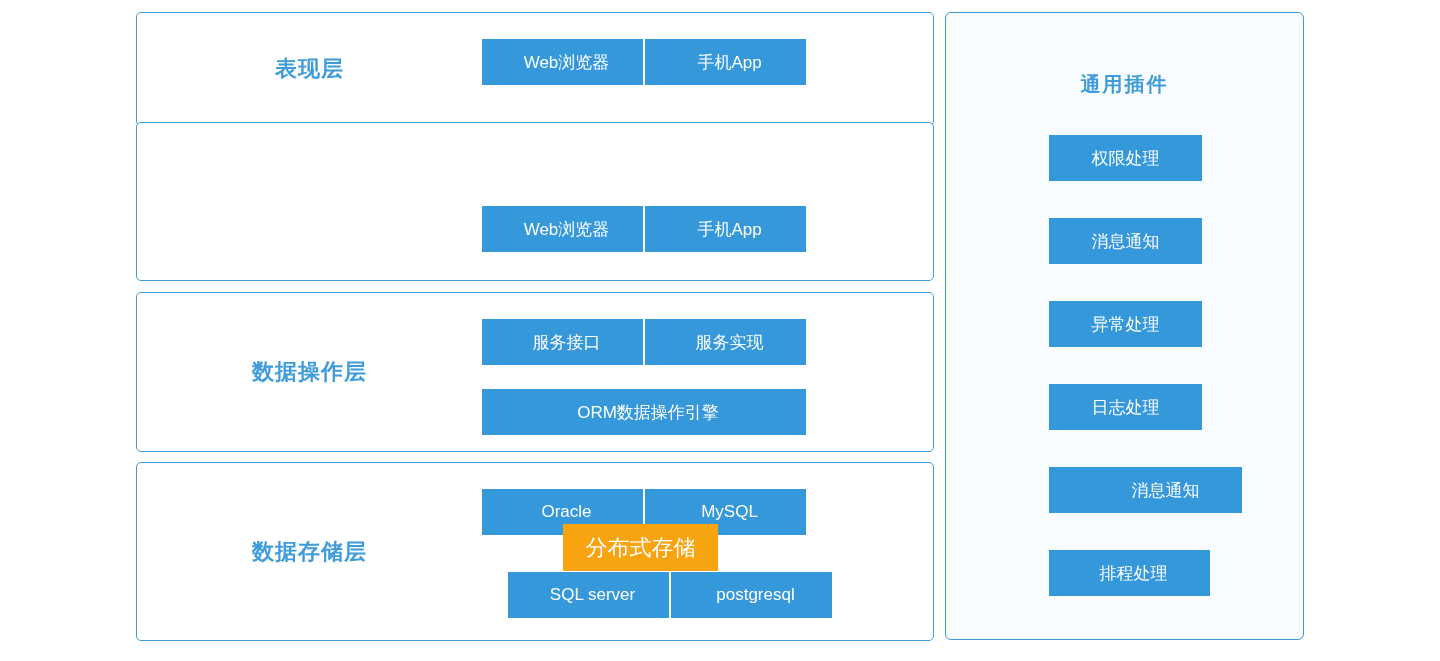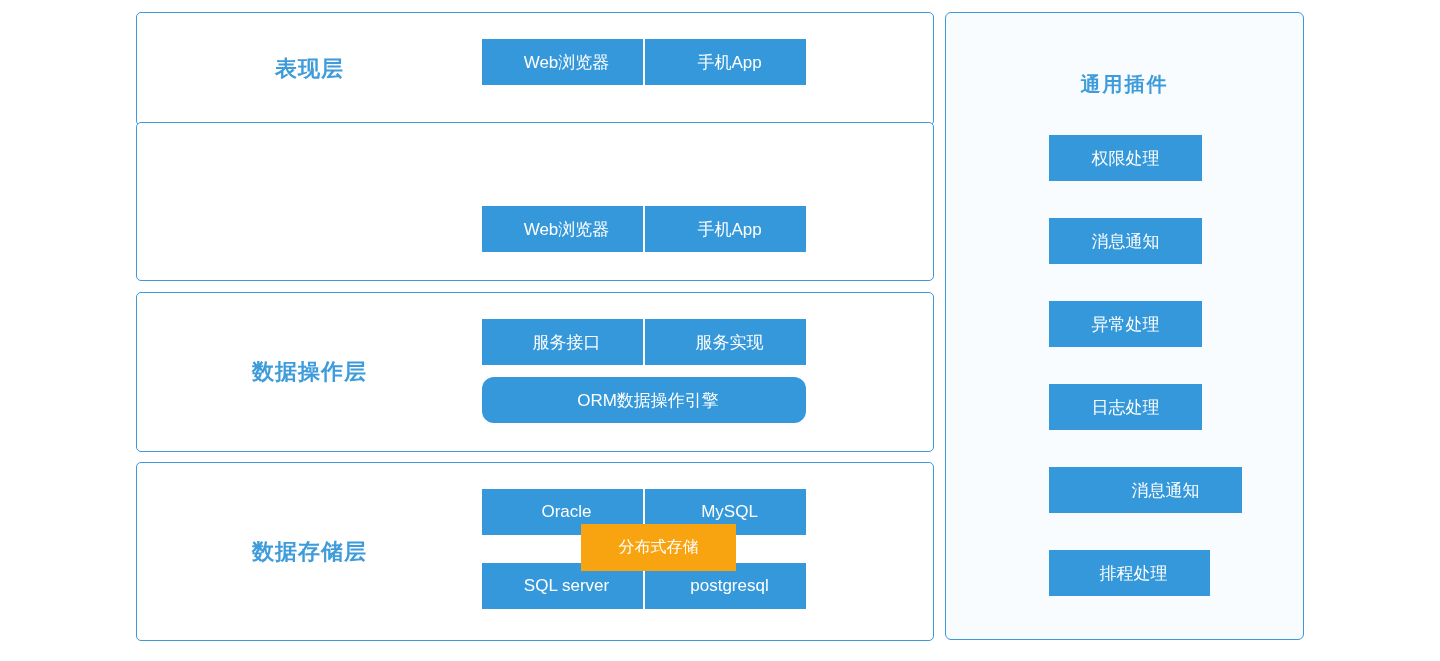"ORM数据操作引擎" .t84 { border-radius: 12px -> none; top: 84px -> 96px }
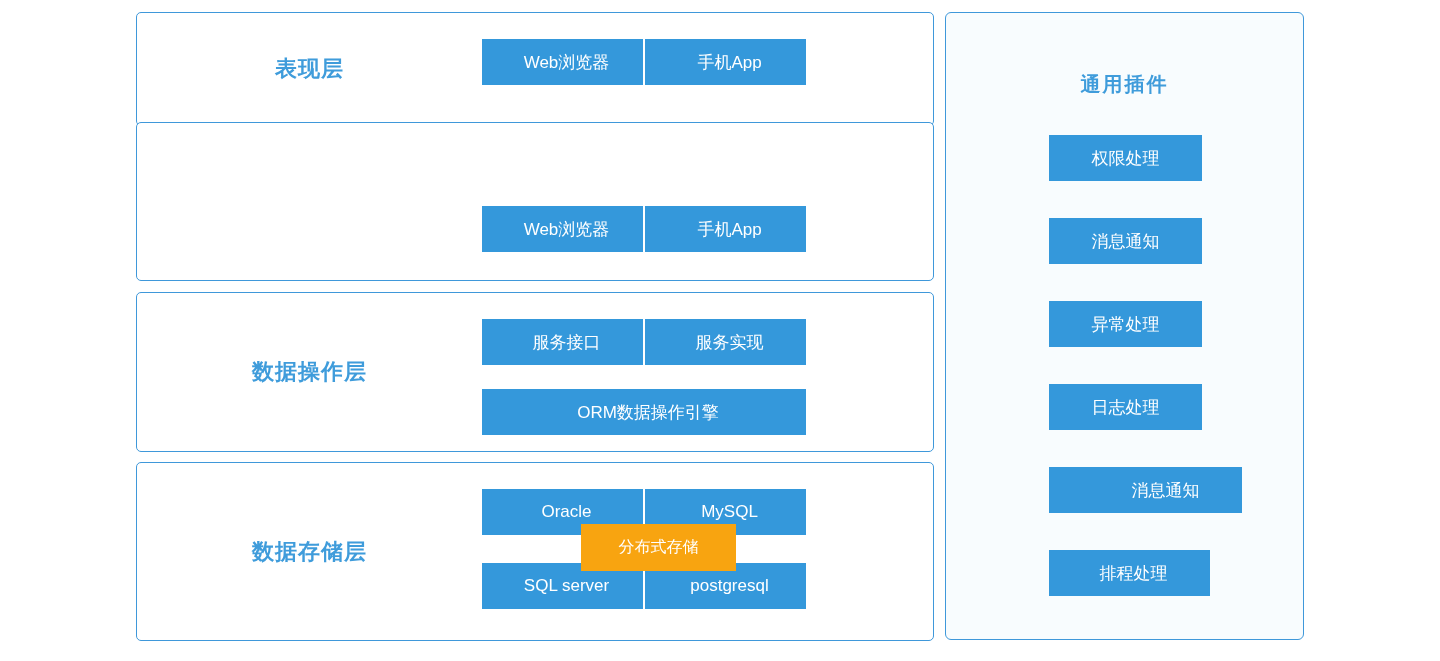"分布式存储" .overlay-block { font-size: 16px -> 22px; left: 444px -> 426px }
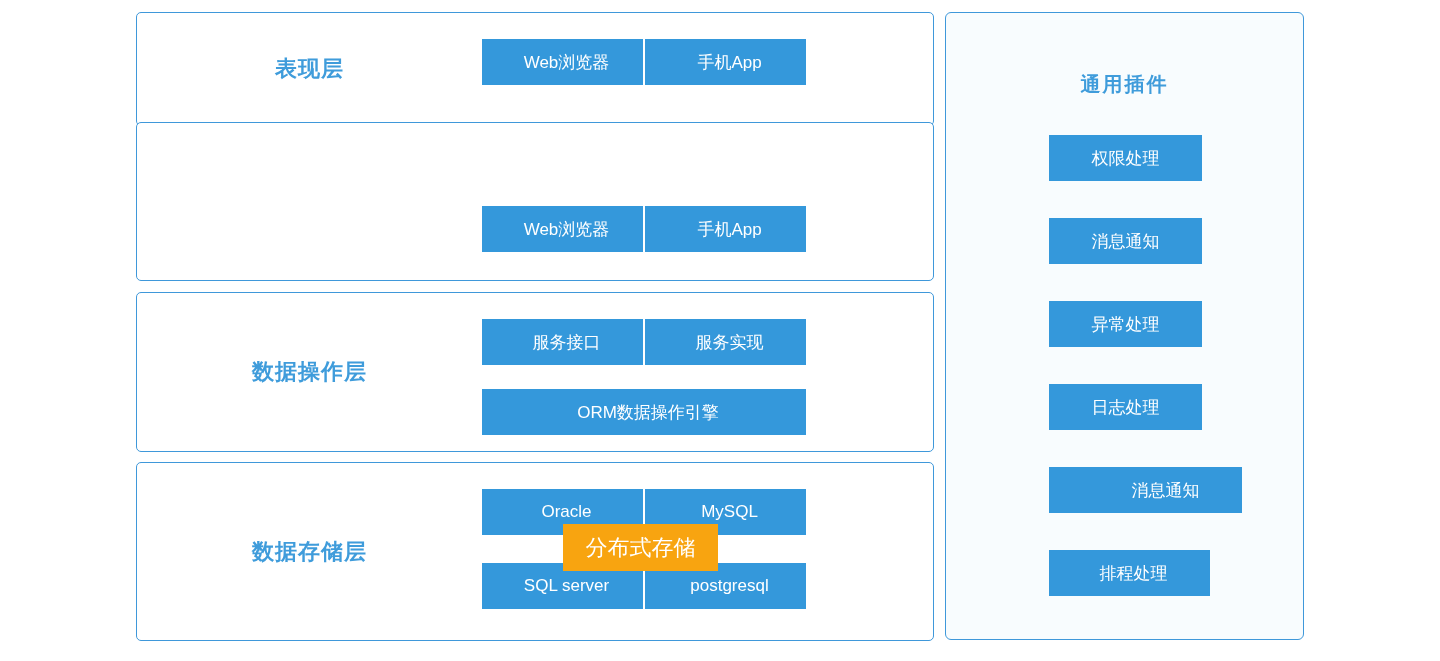"SQL server" .t100 { margin-left: none -> 26px; top: 100px -> 109px }
